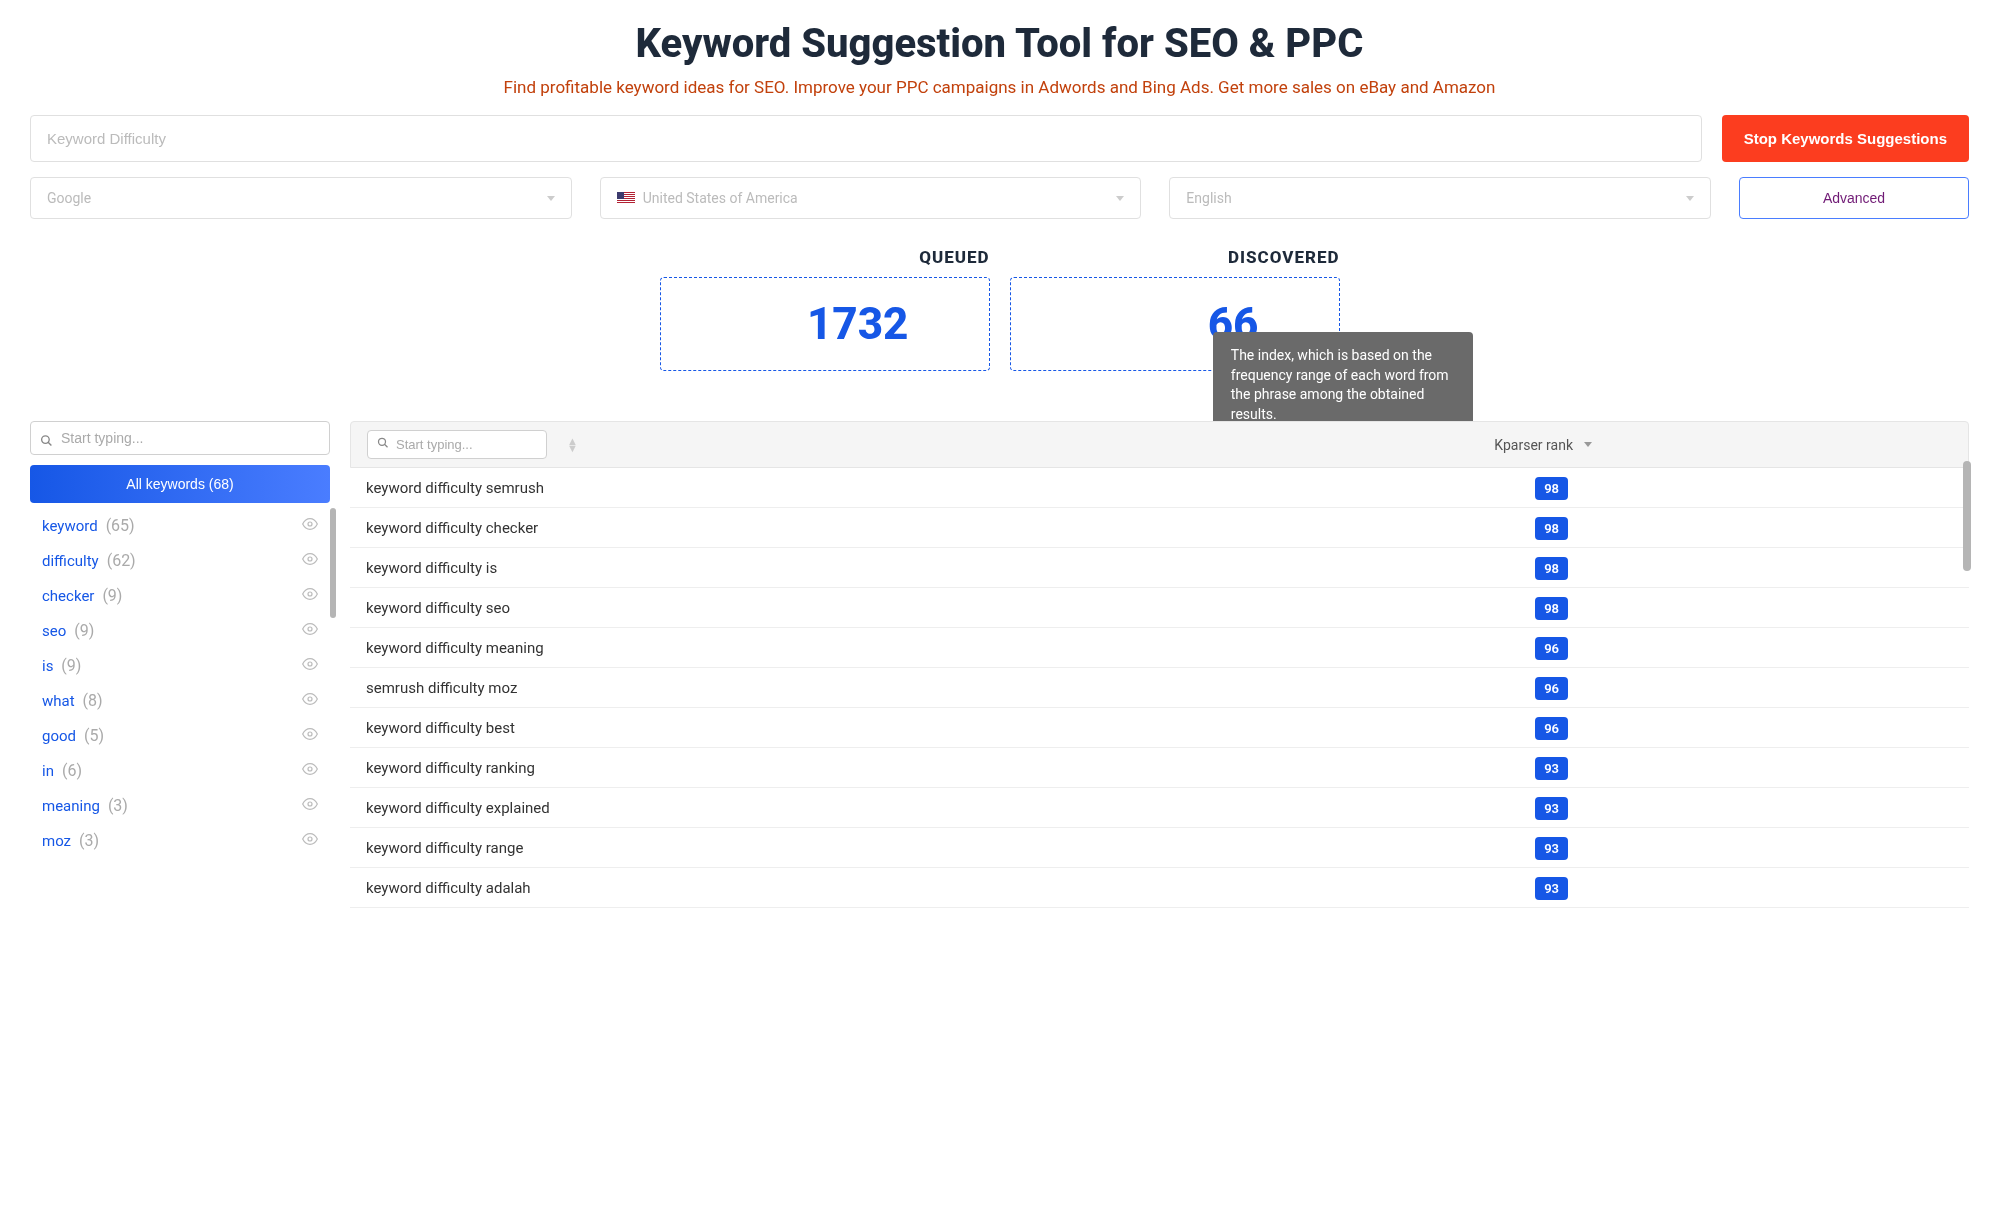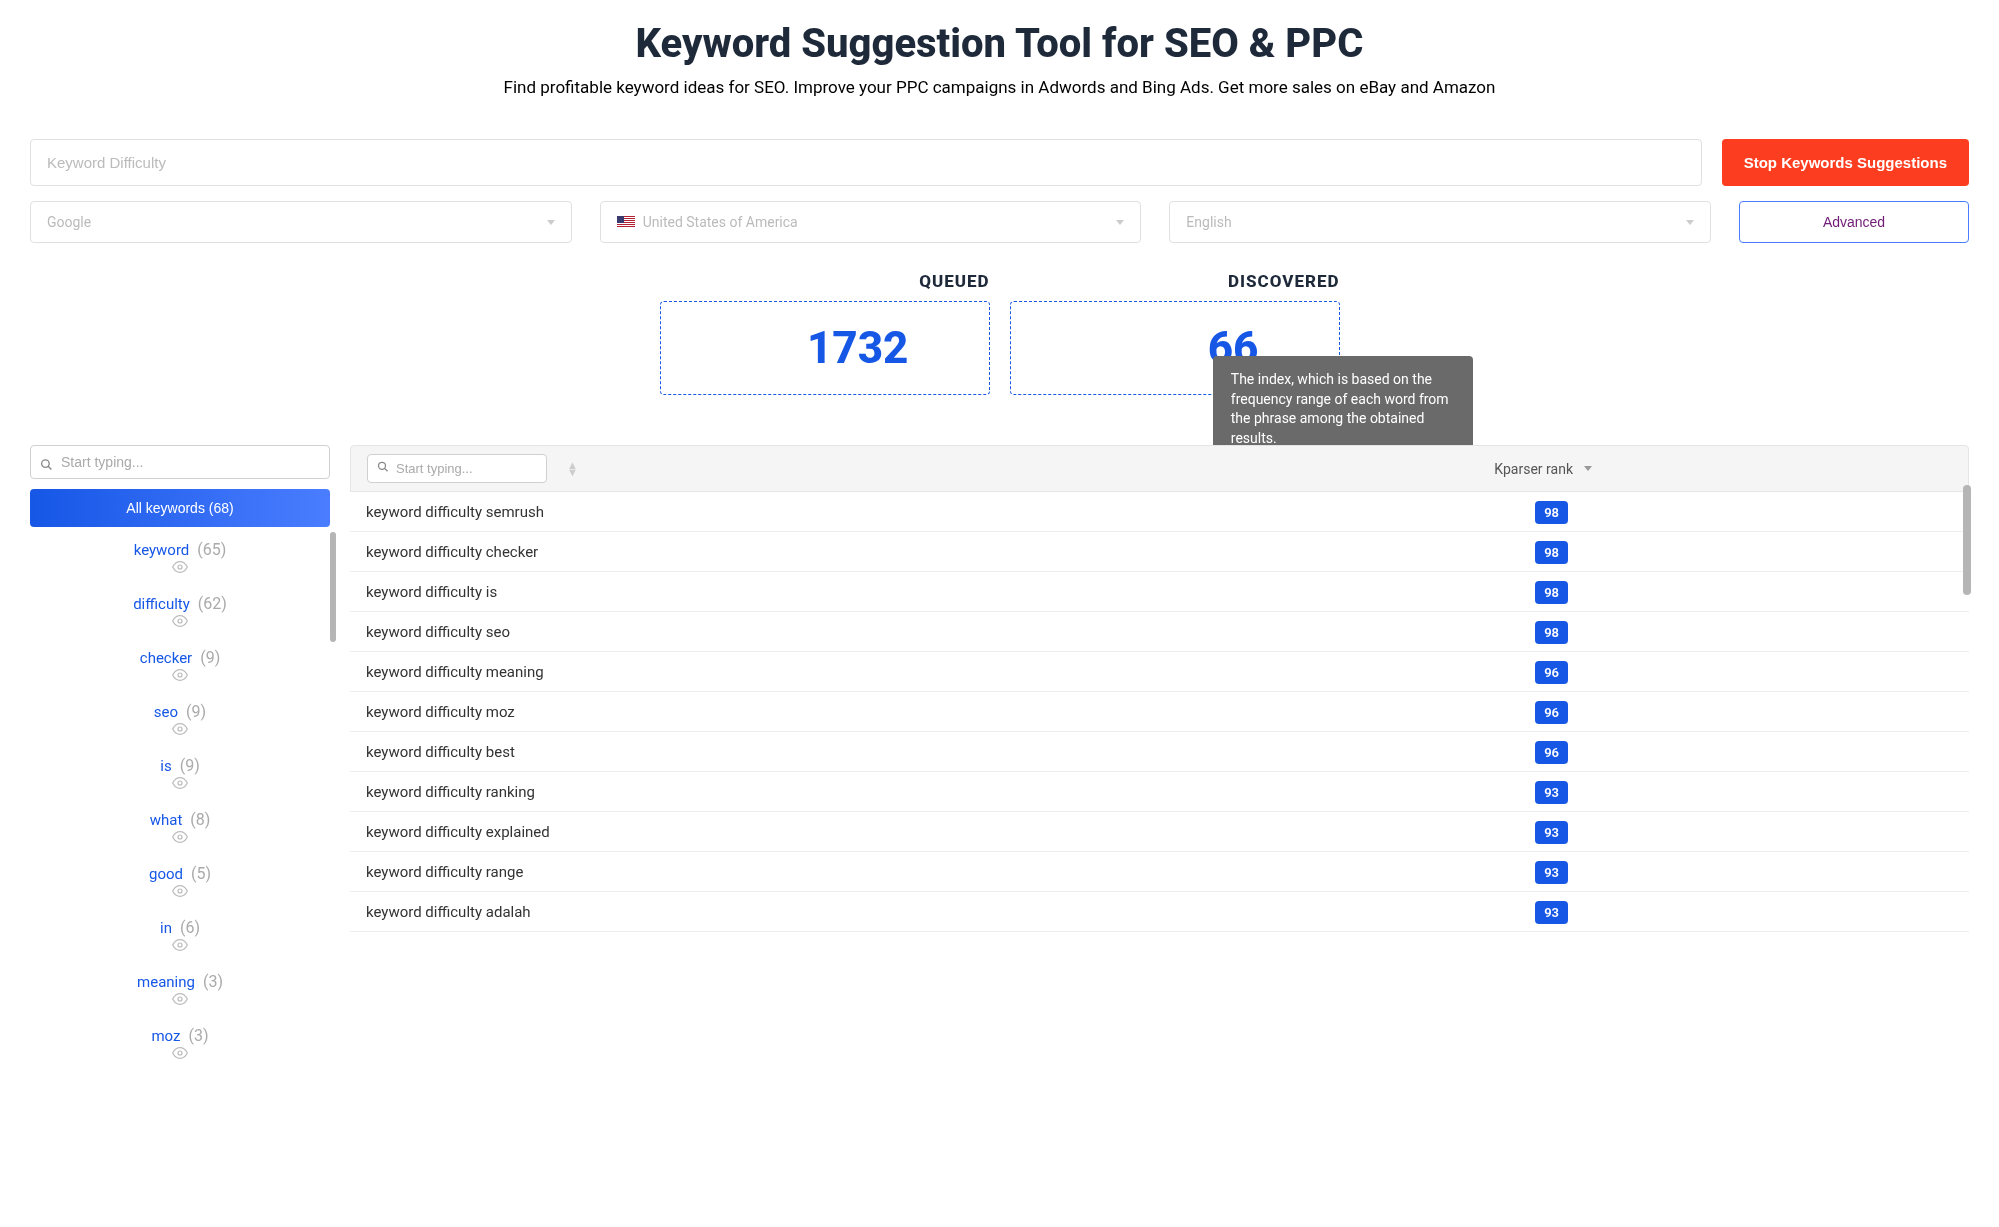"Find profitable keyword ideas for" .page-subtitle { color: #000000 -> #c2410c; margin-bottom: 42px -> 18px }
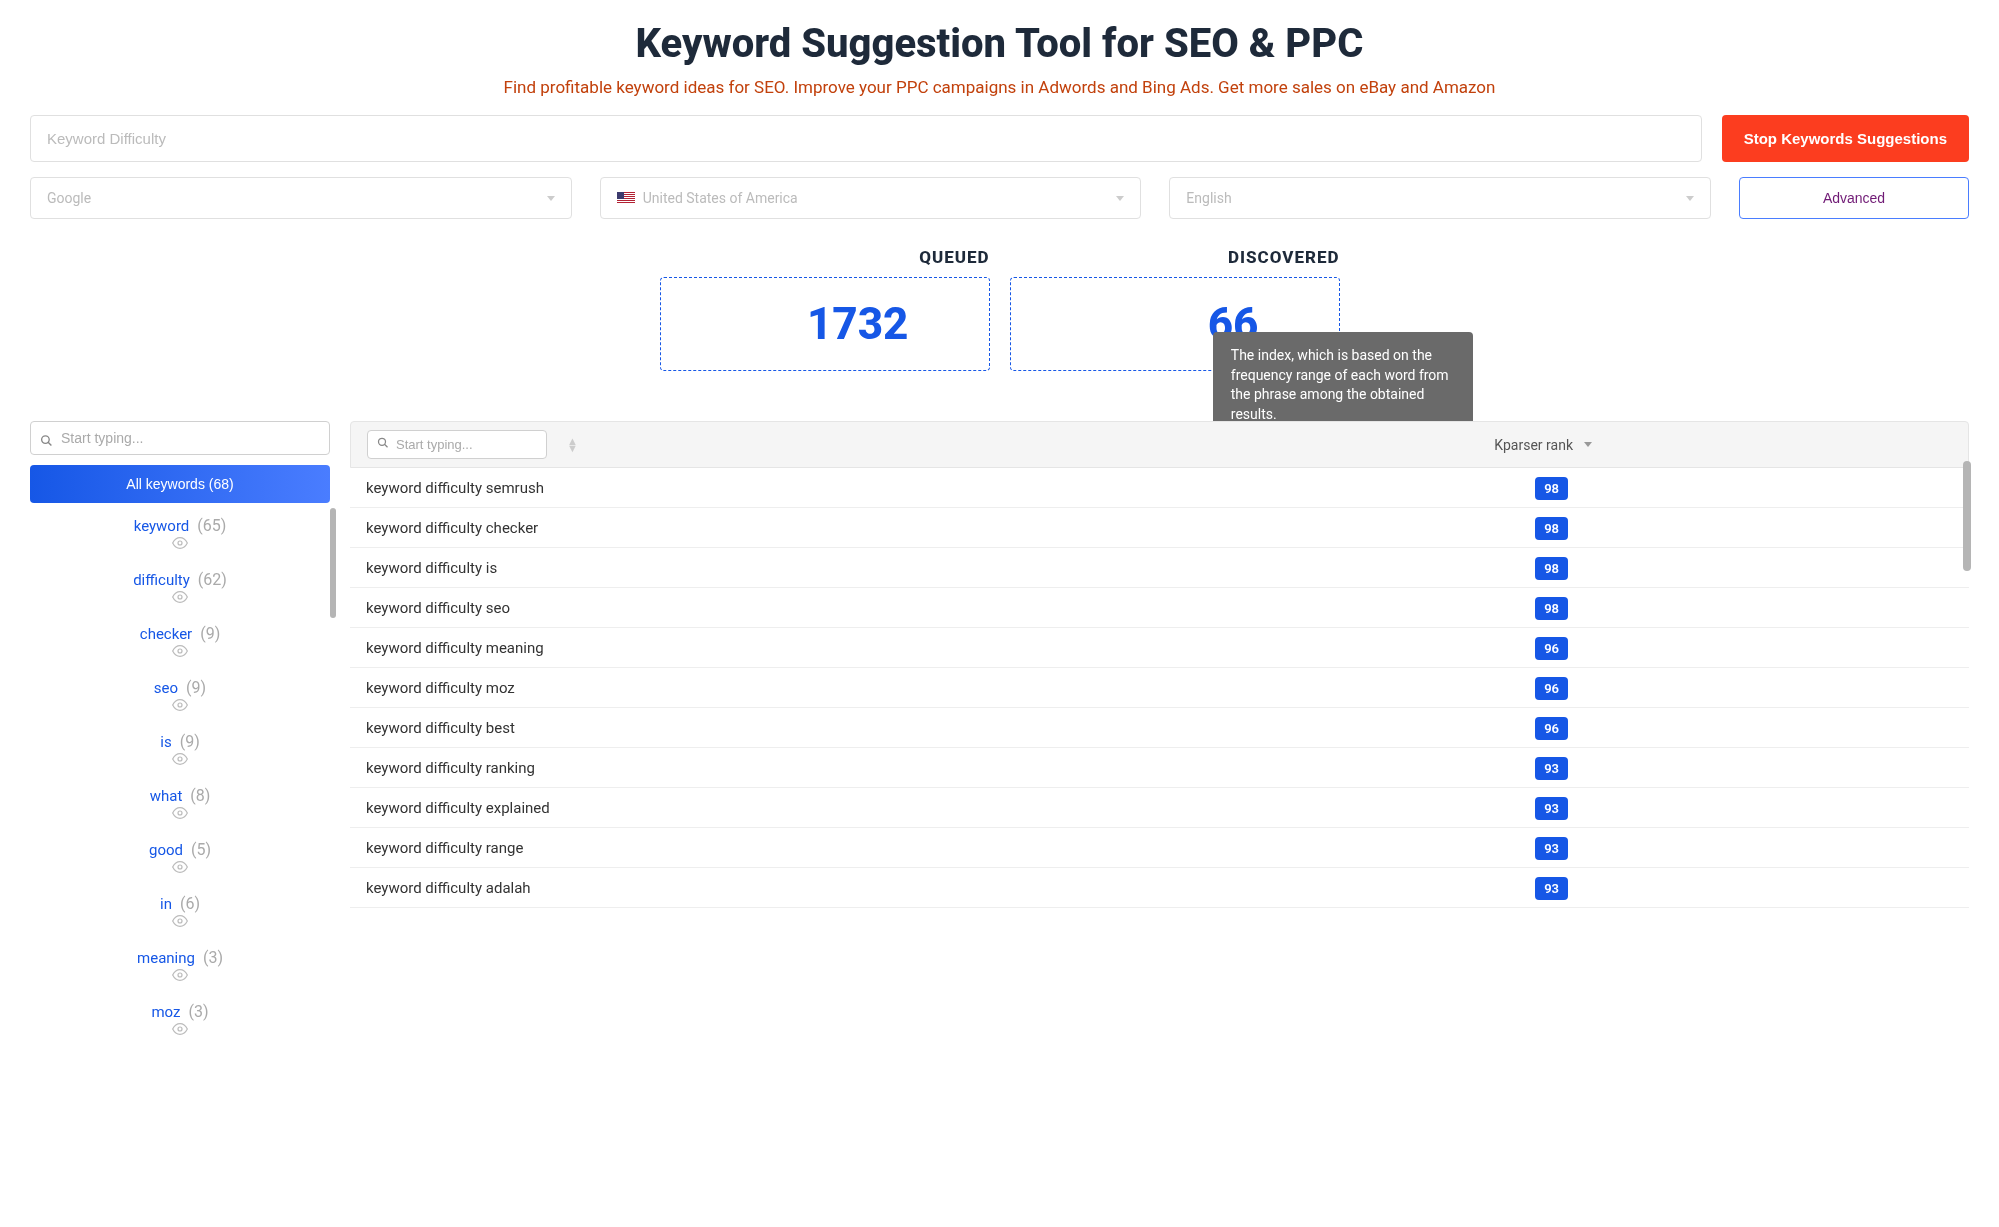"keyword (65)" .sidebar-item { flex-direction: column -> none }
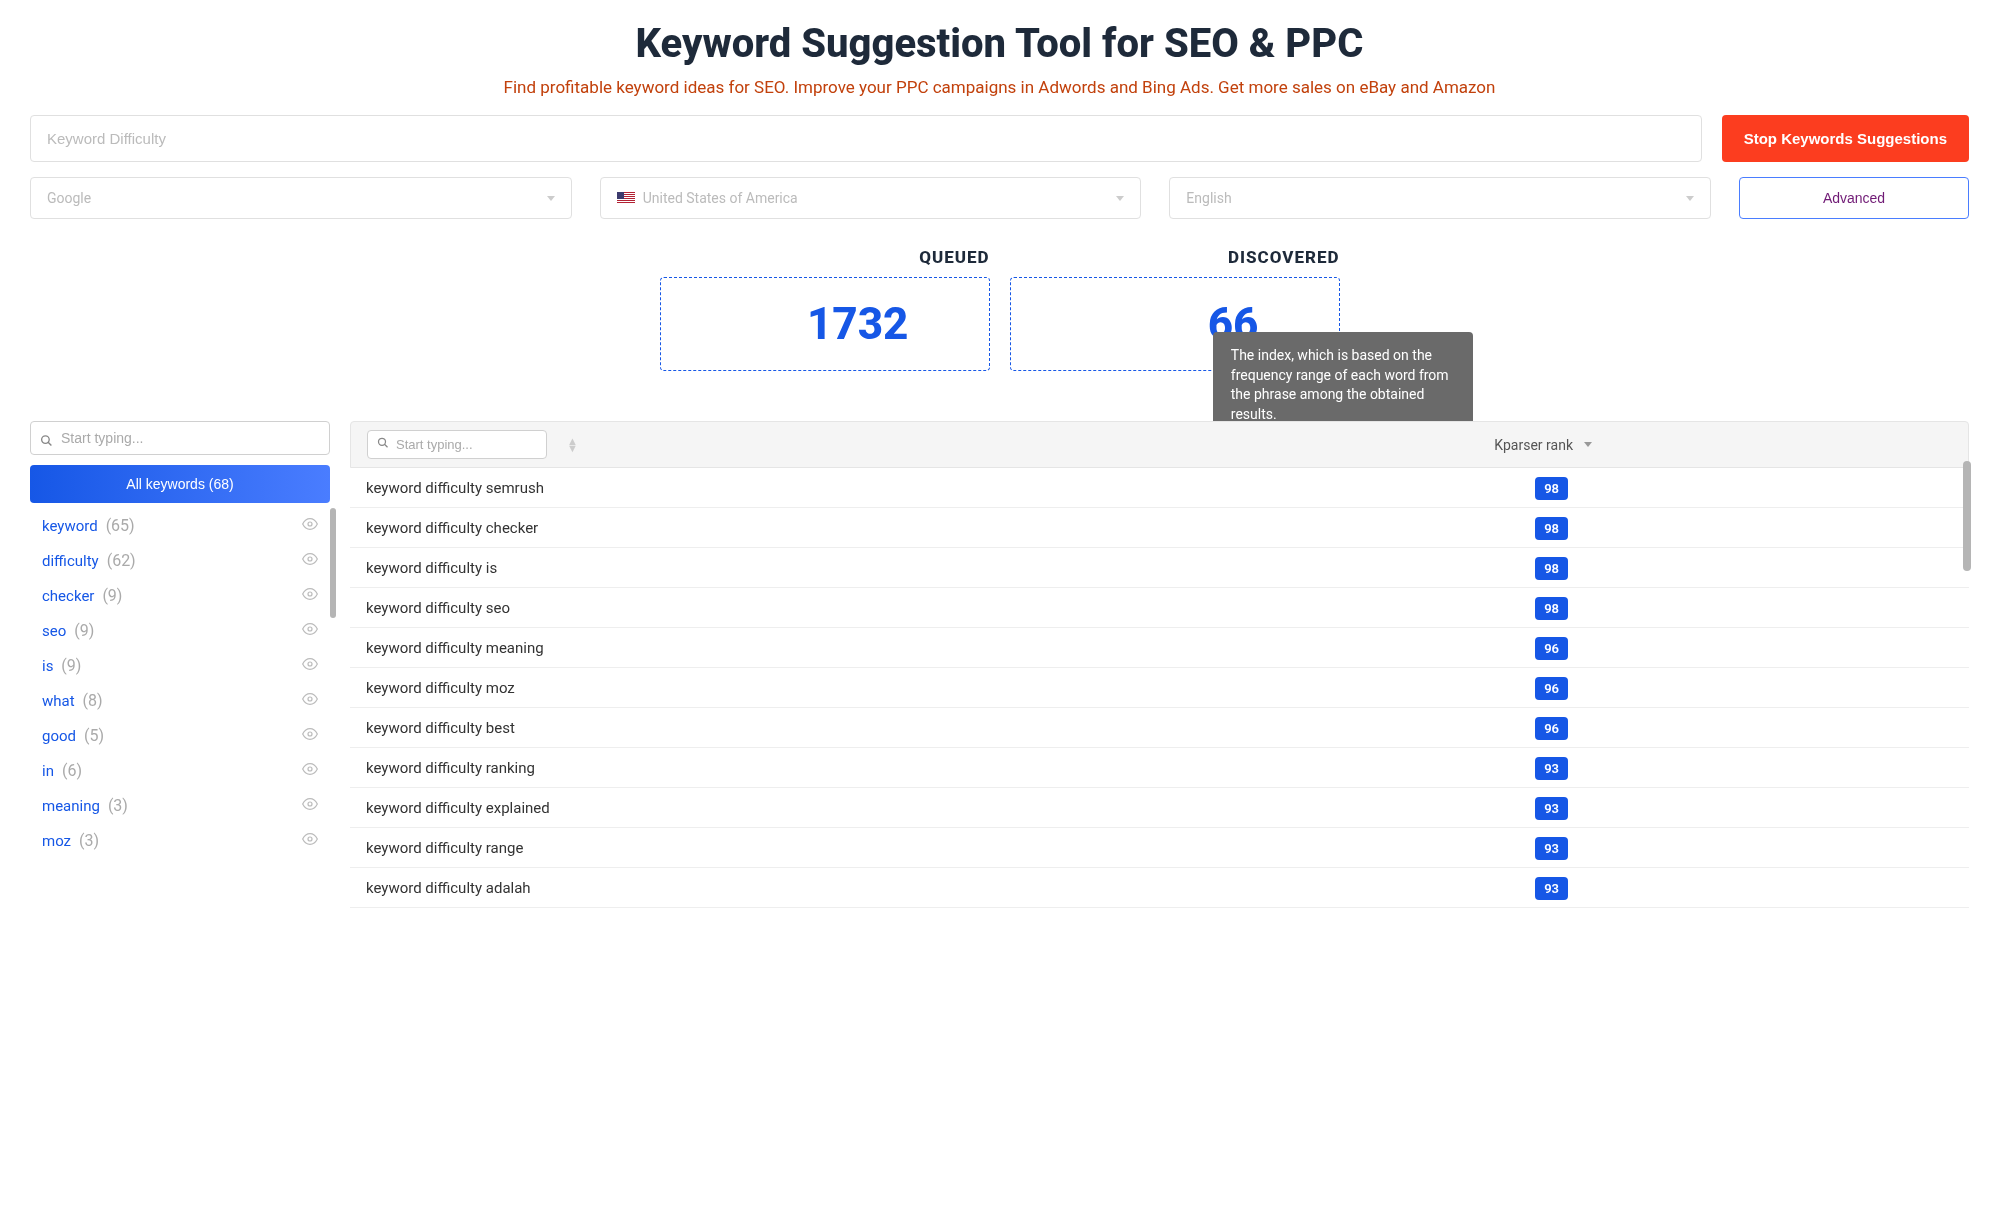"keyword difficulty moz" span.result-keyword { text: keyword -> semrush }
